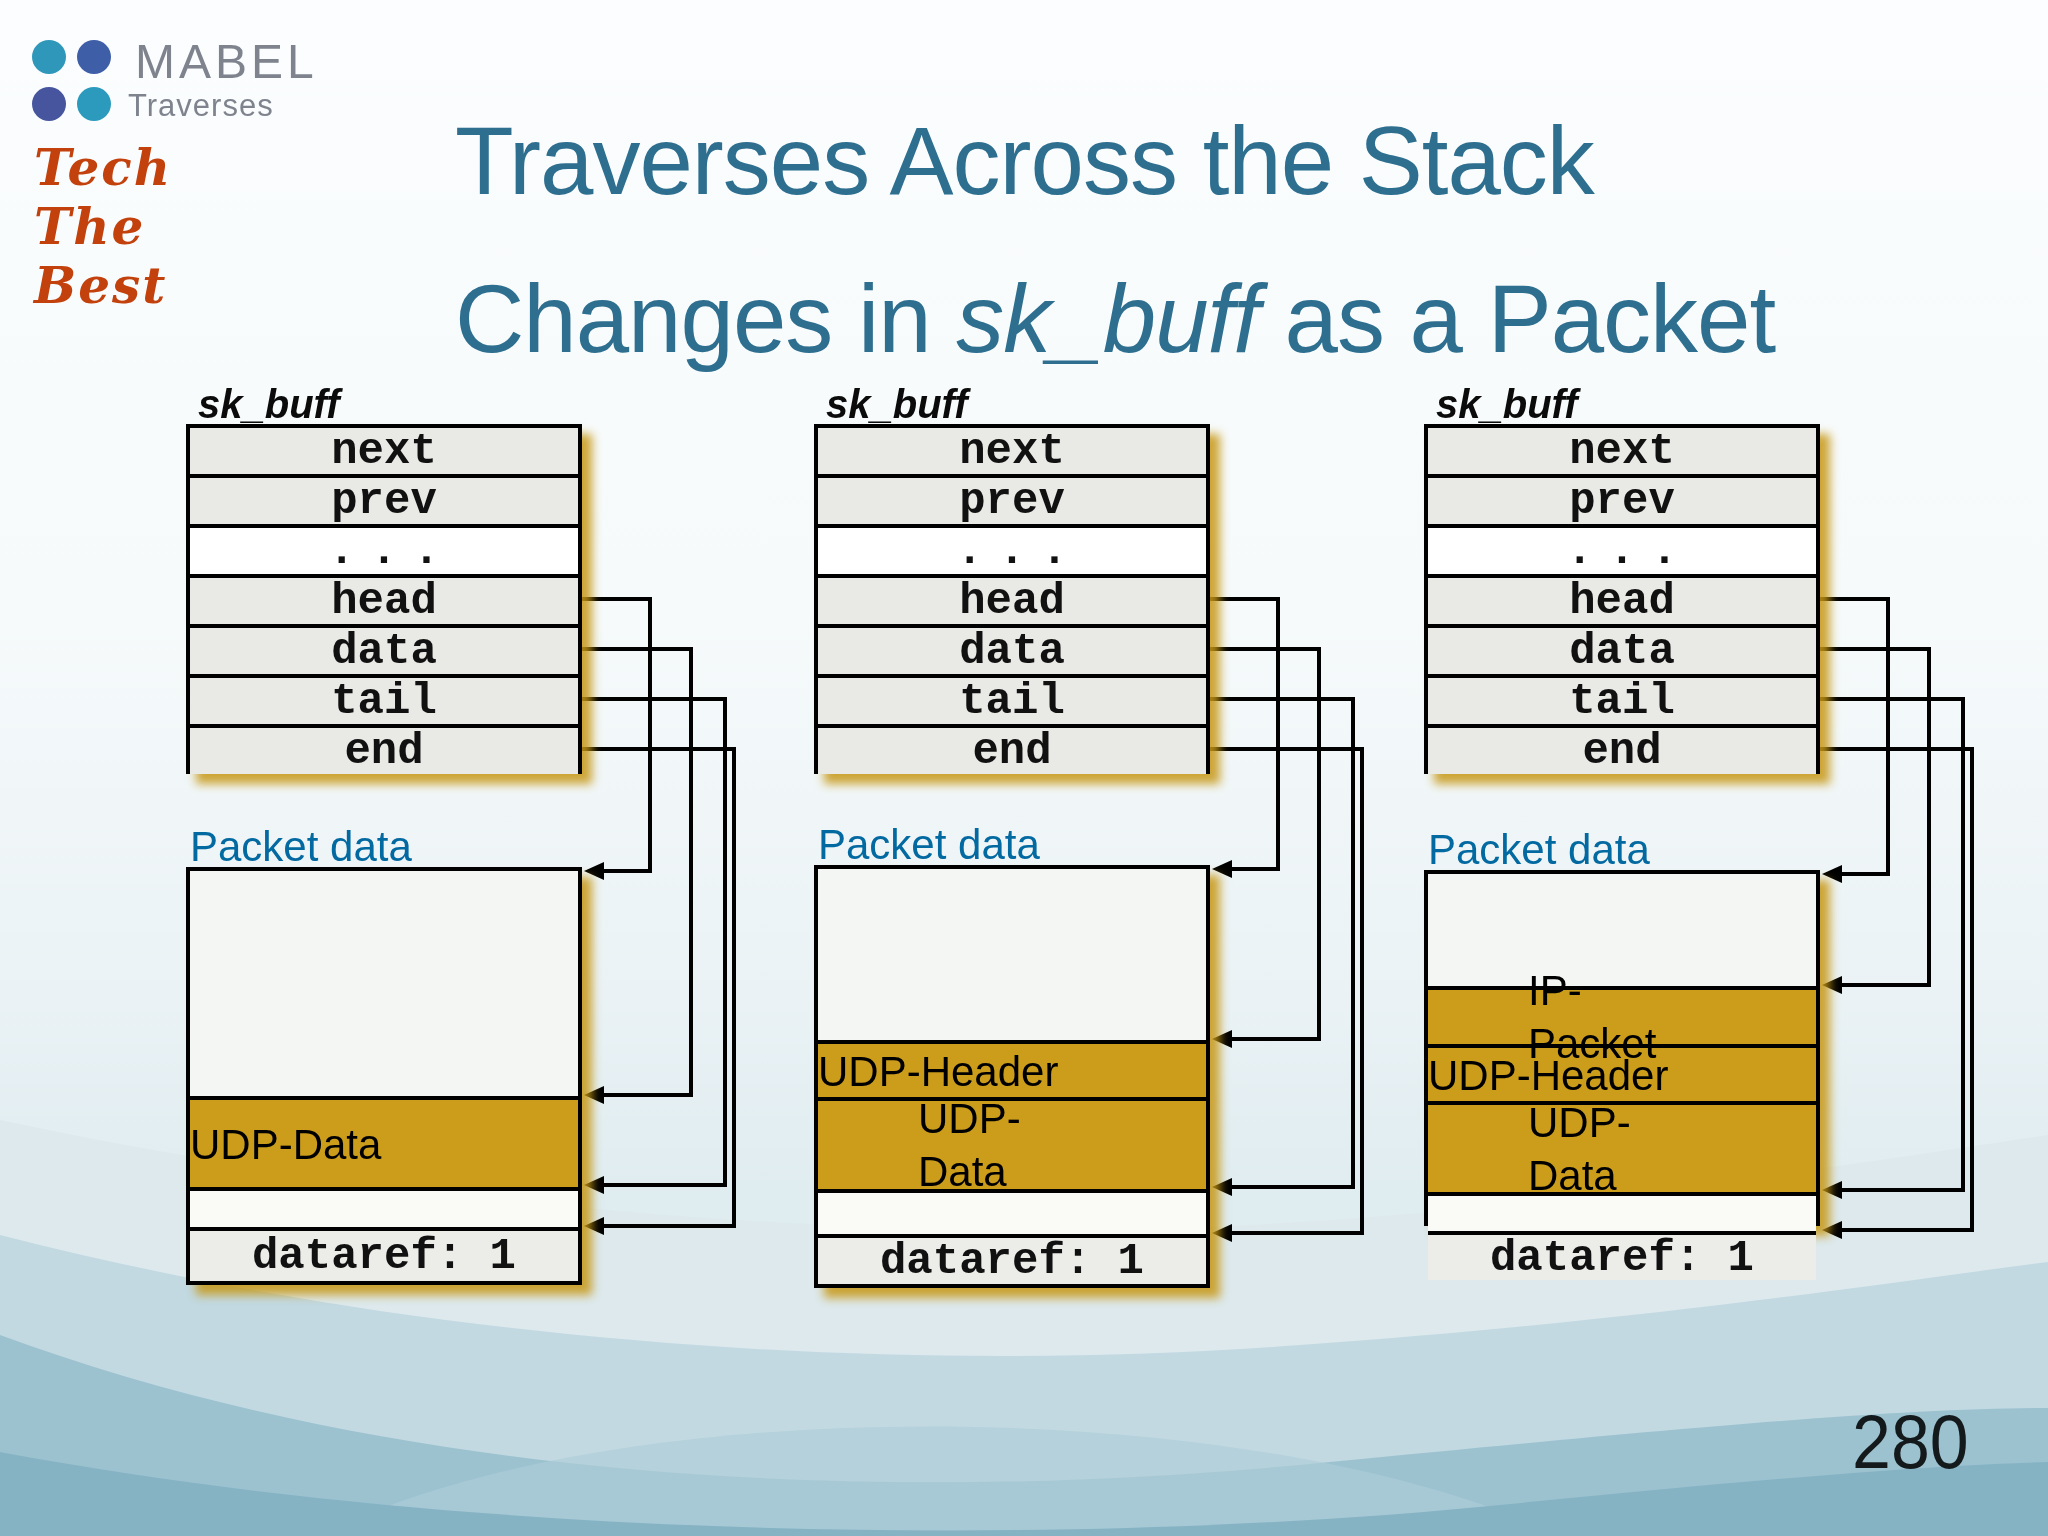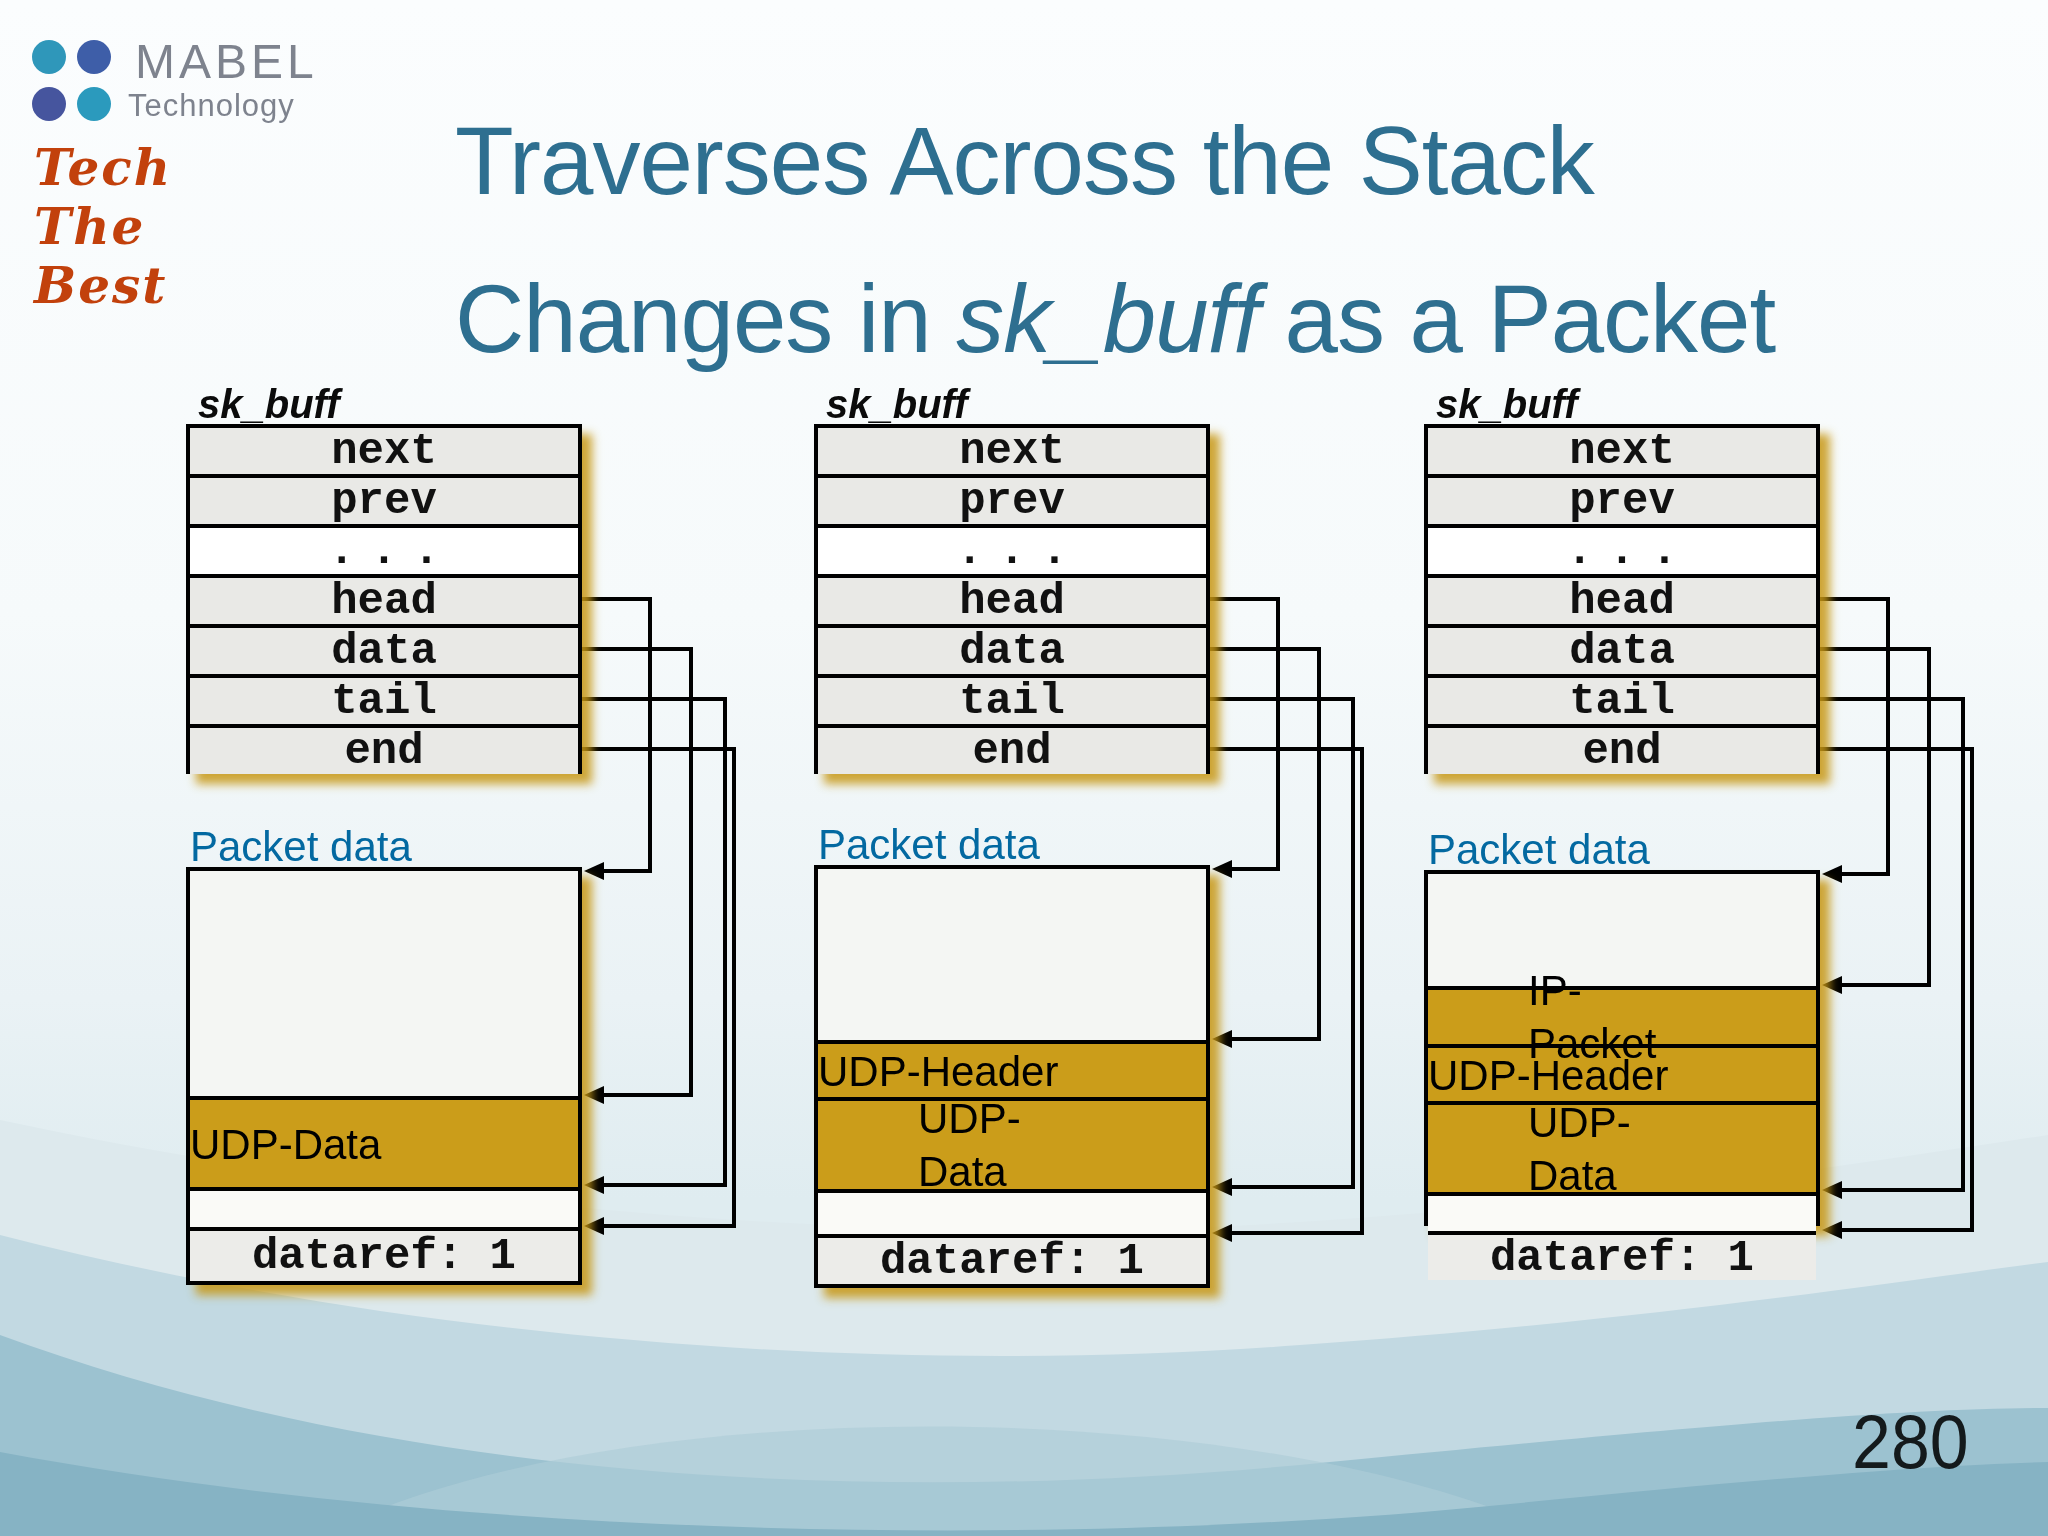"Technology" div.logo-division { text: Technology -> Traverses }
